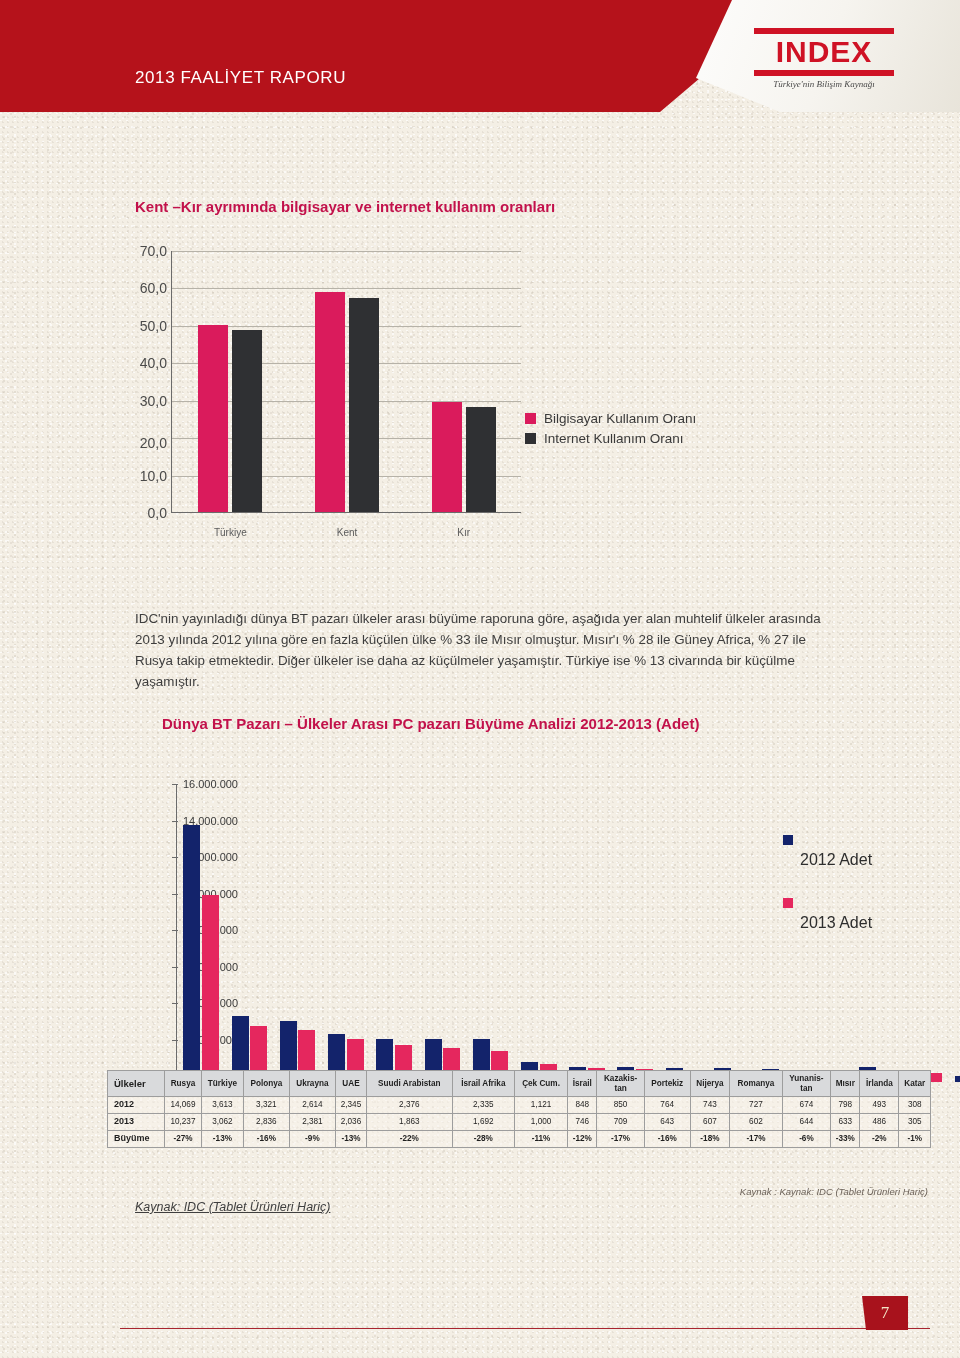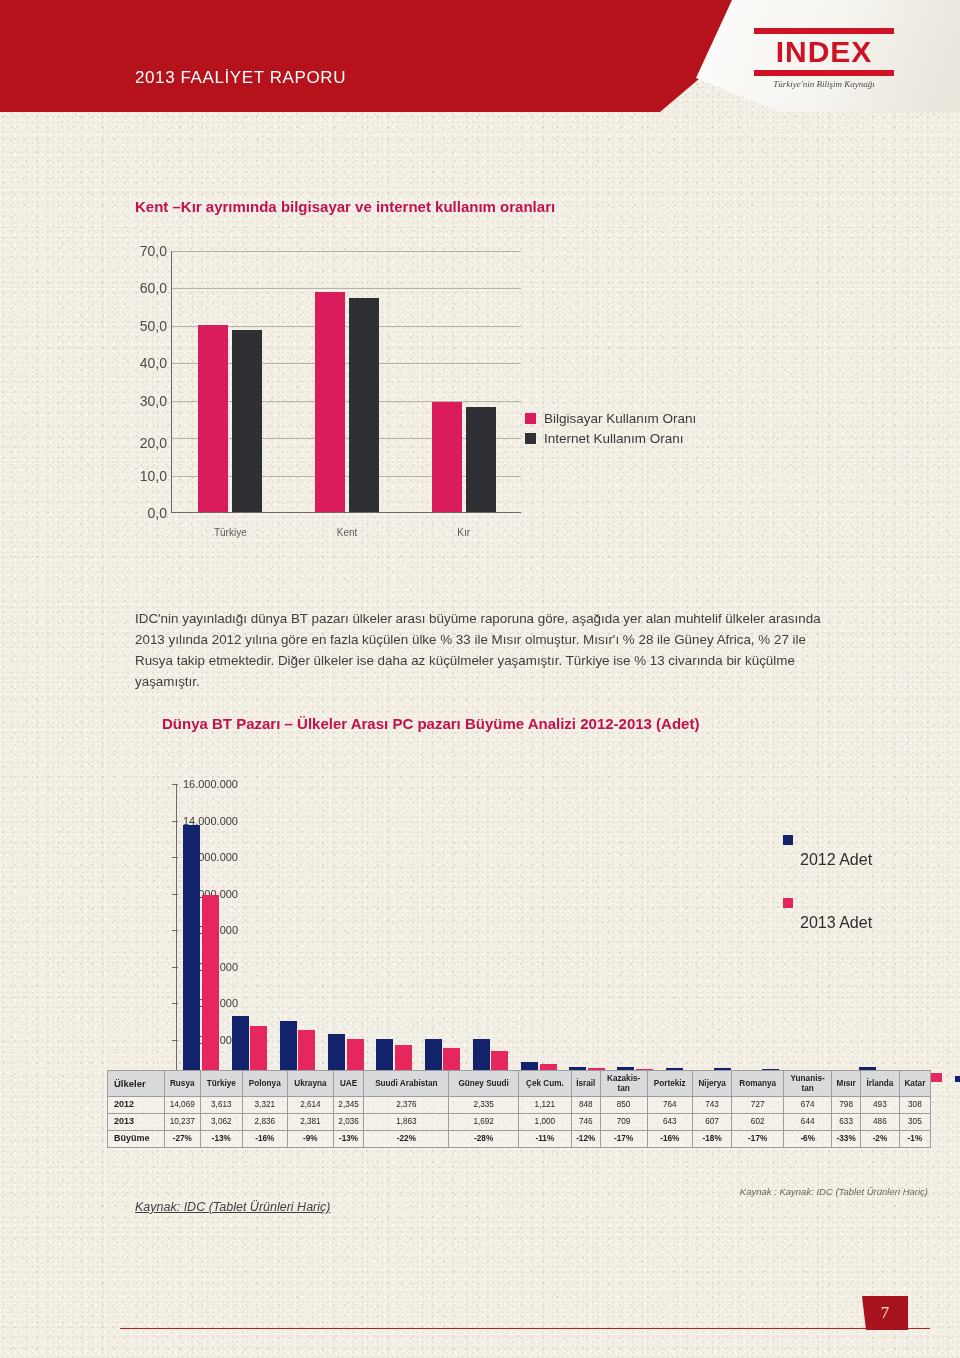"Güney Suudi" th { text: Güney Suudi -> İsrail Afrika }
